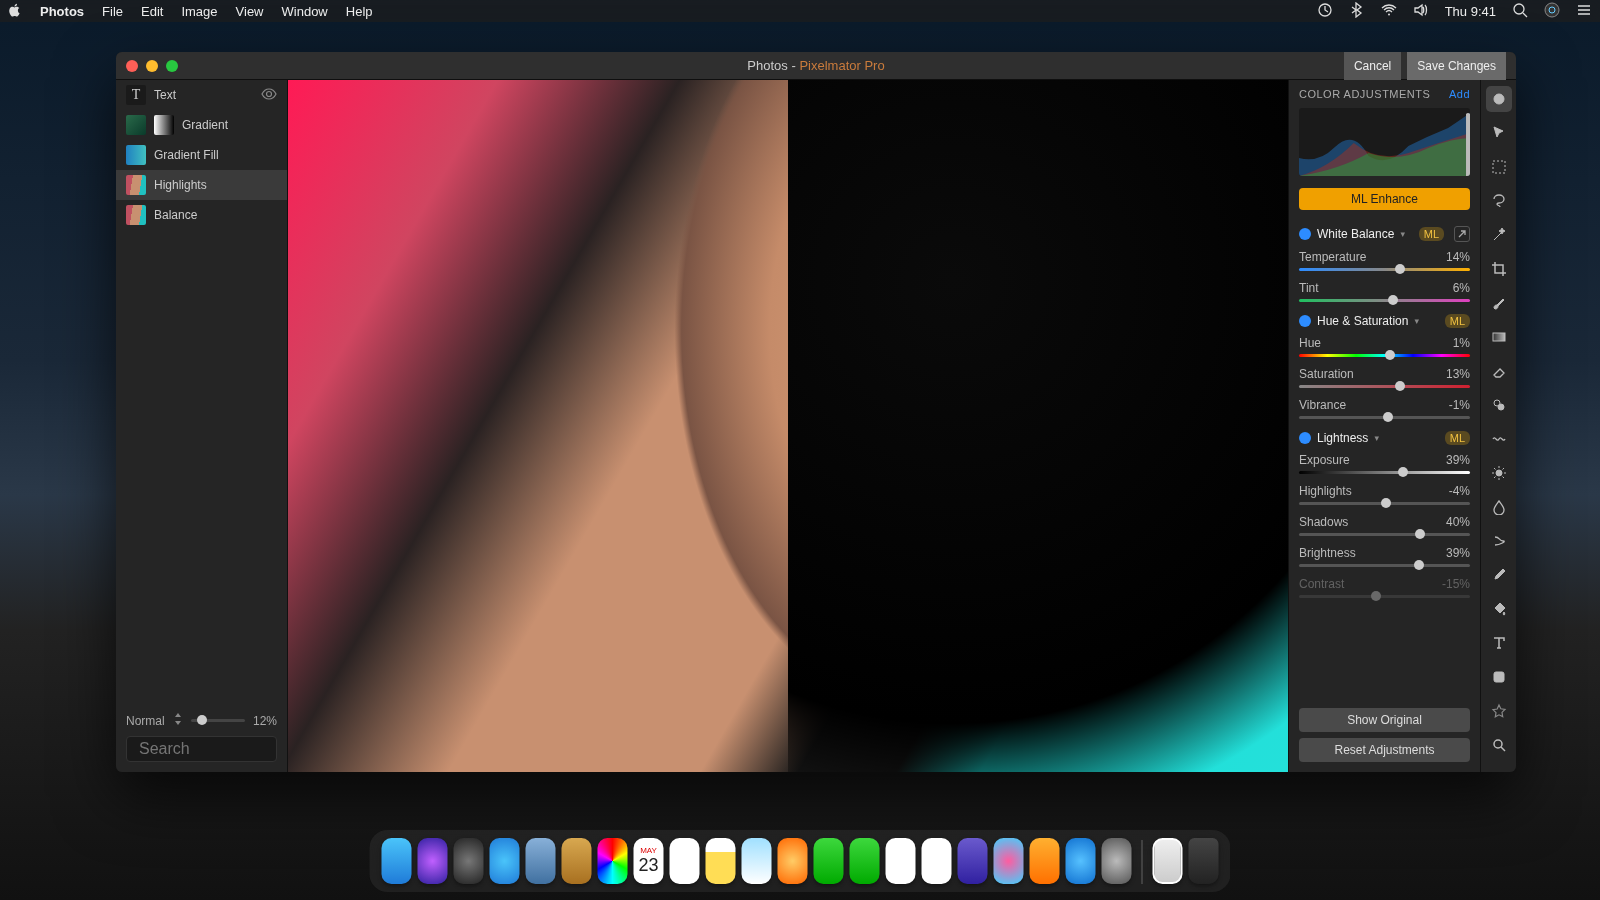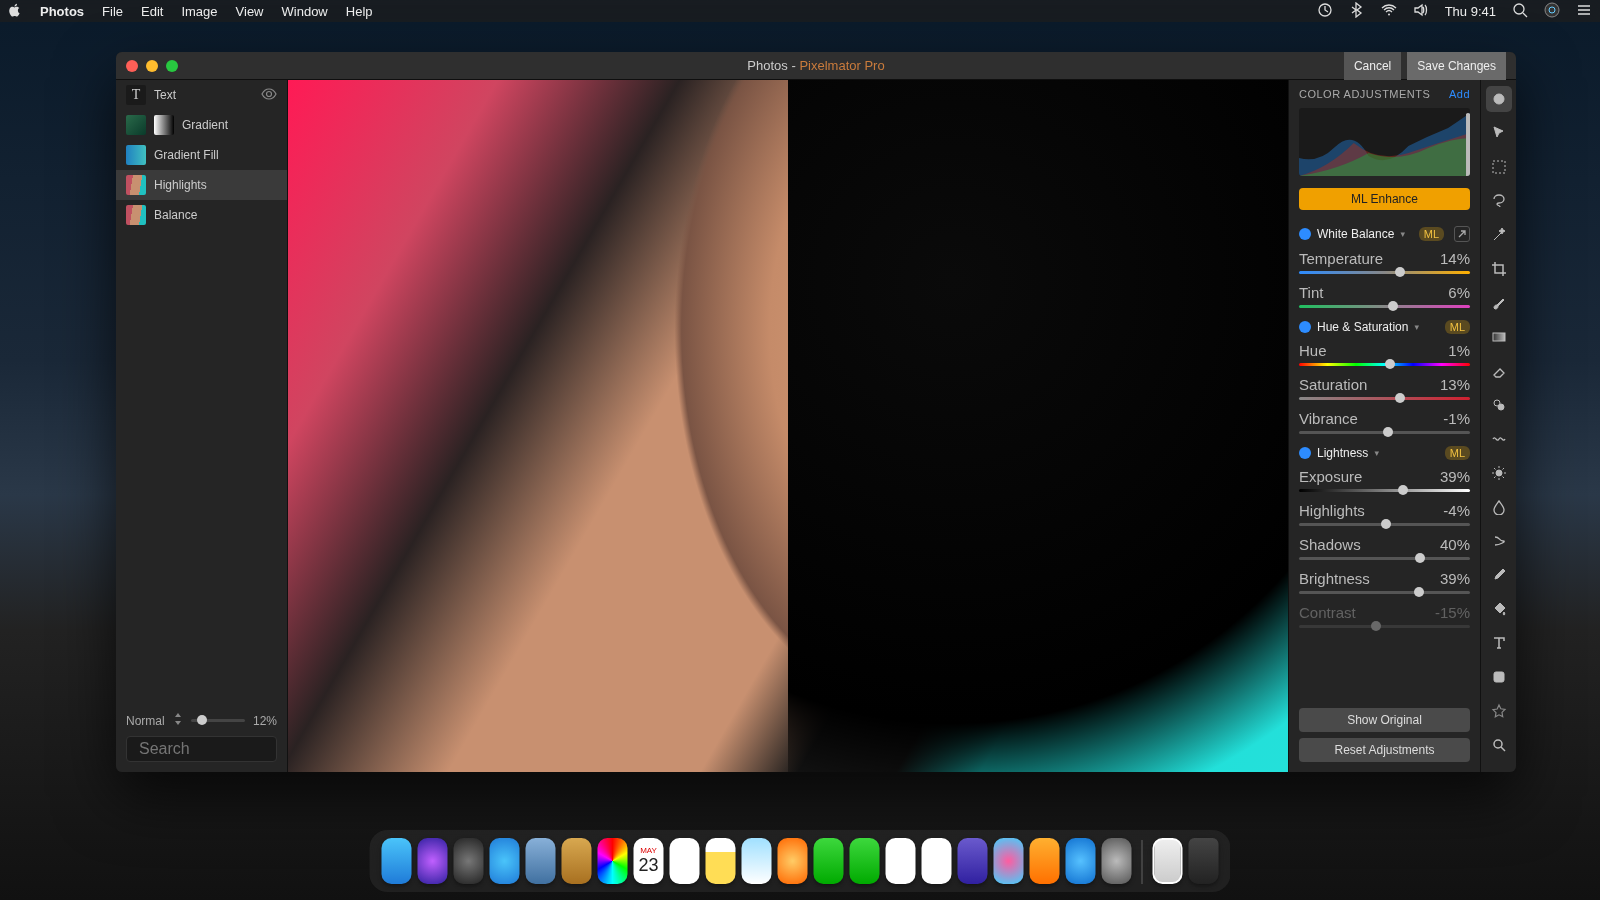"Temperature" .slider-row .lab { font-size: 15px -> 12px }
